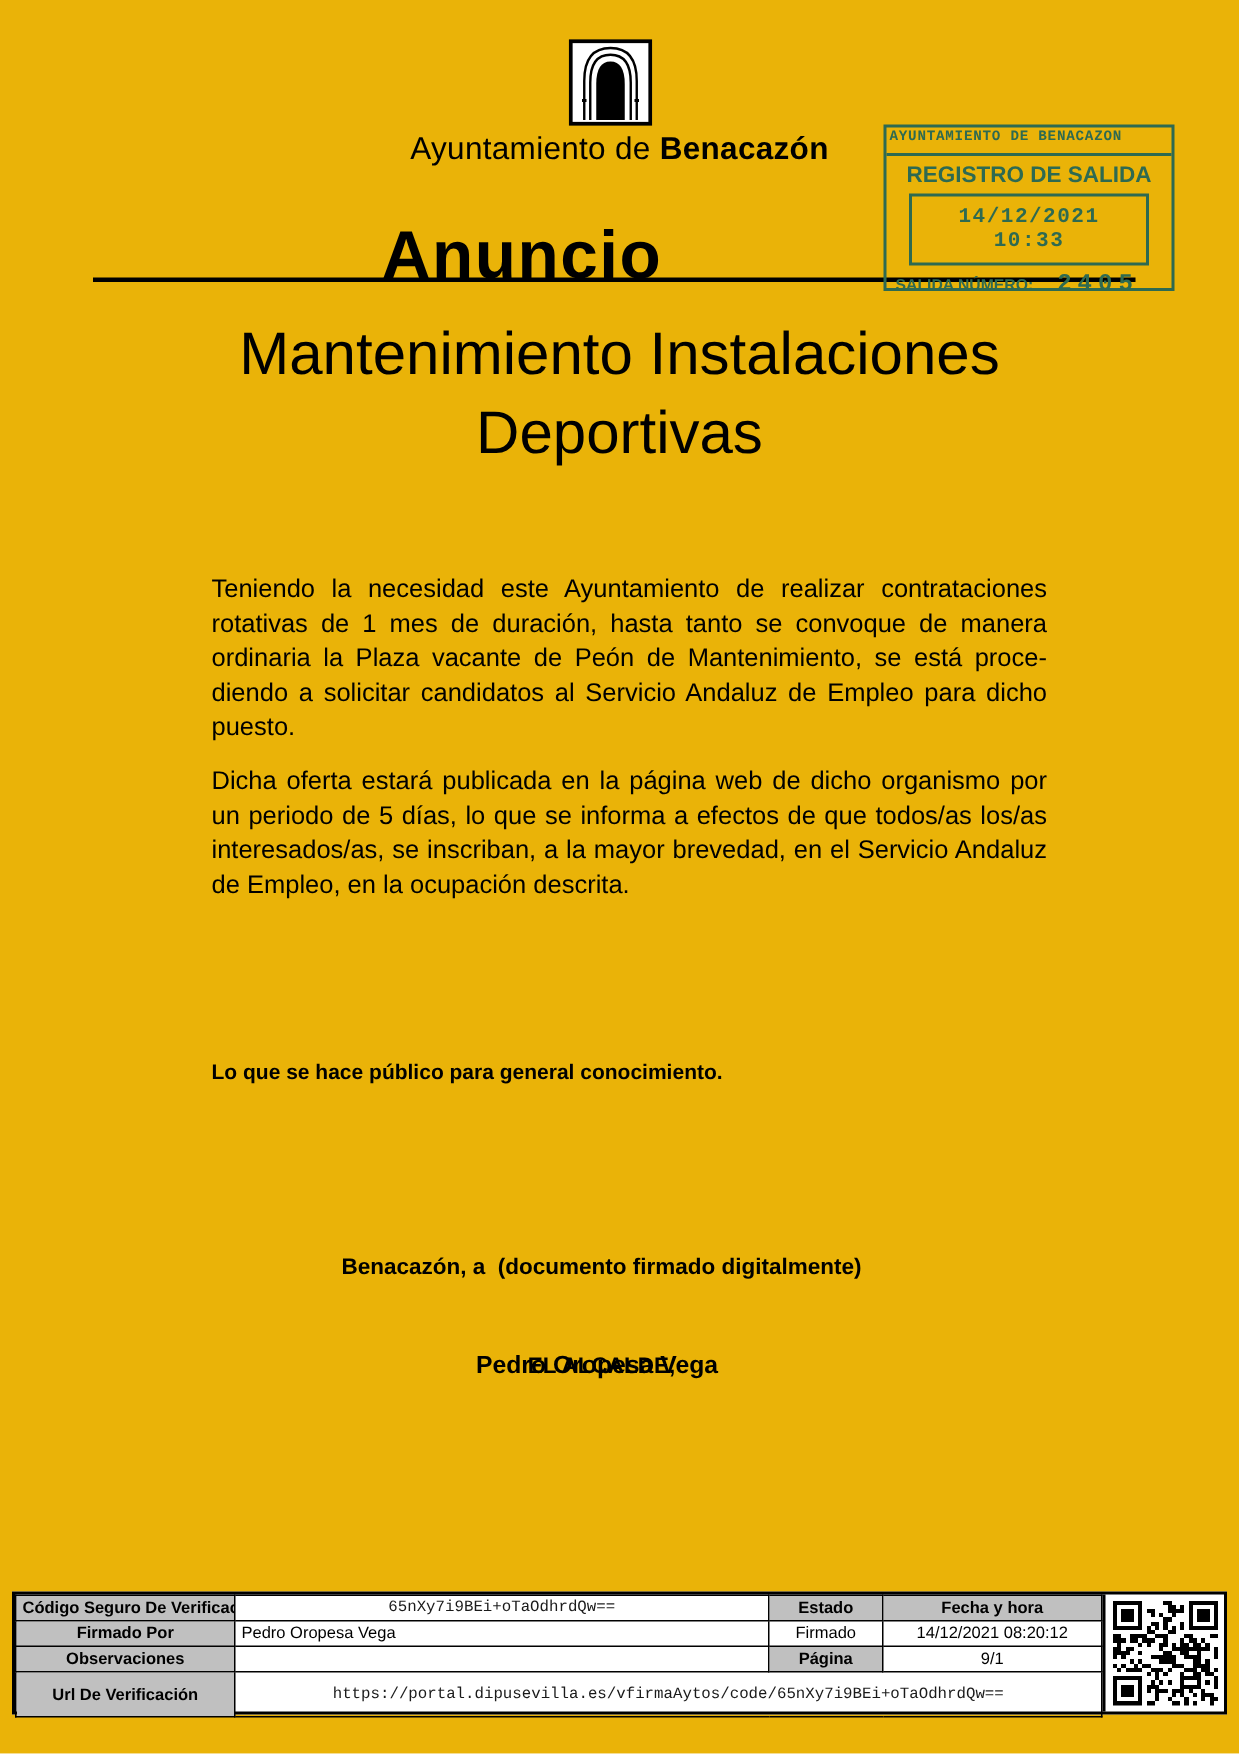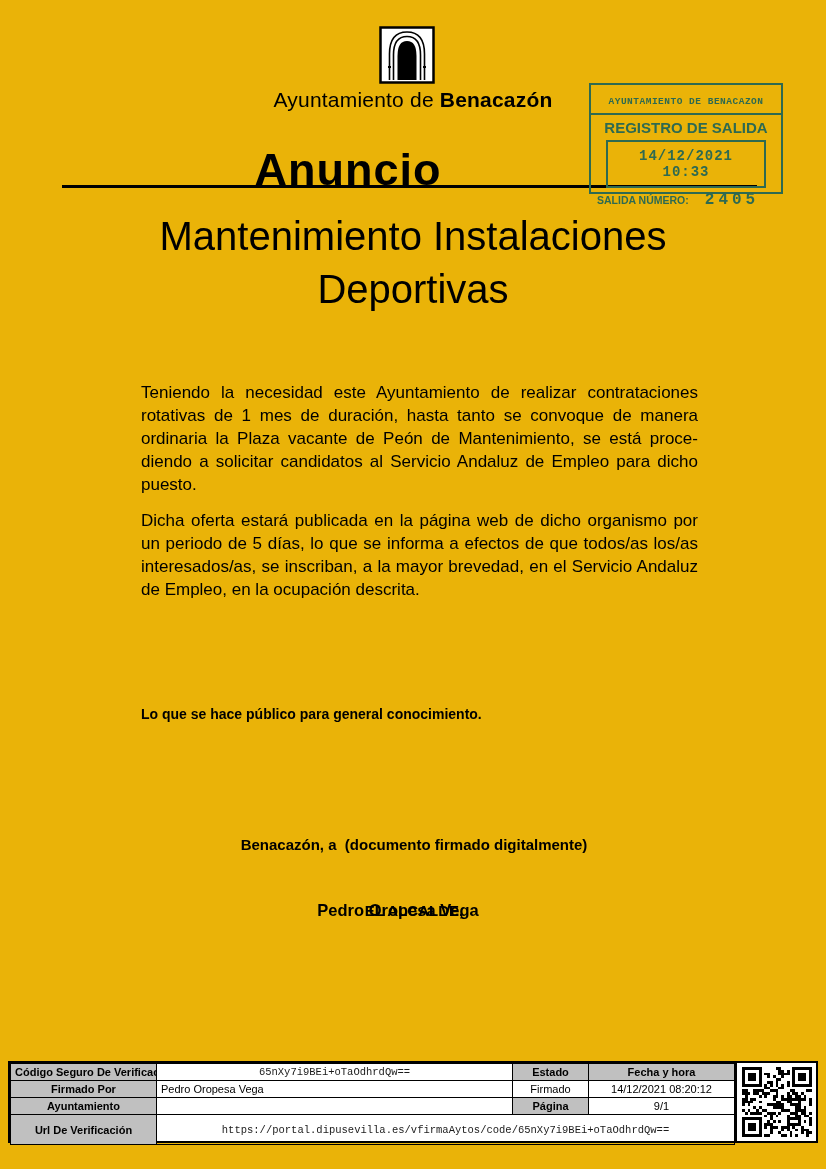"AYUNTAMIENTO DE BENACAZON" .stamp-org { padding: 11px 2px 6px -> 0 2px 6px; text-align: center -> none }
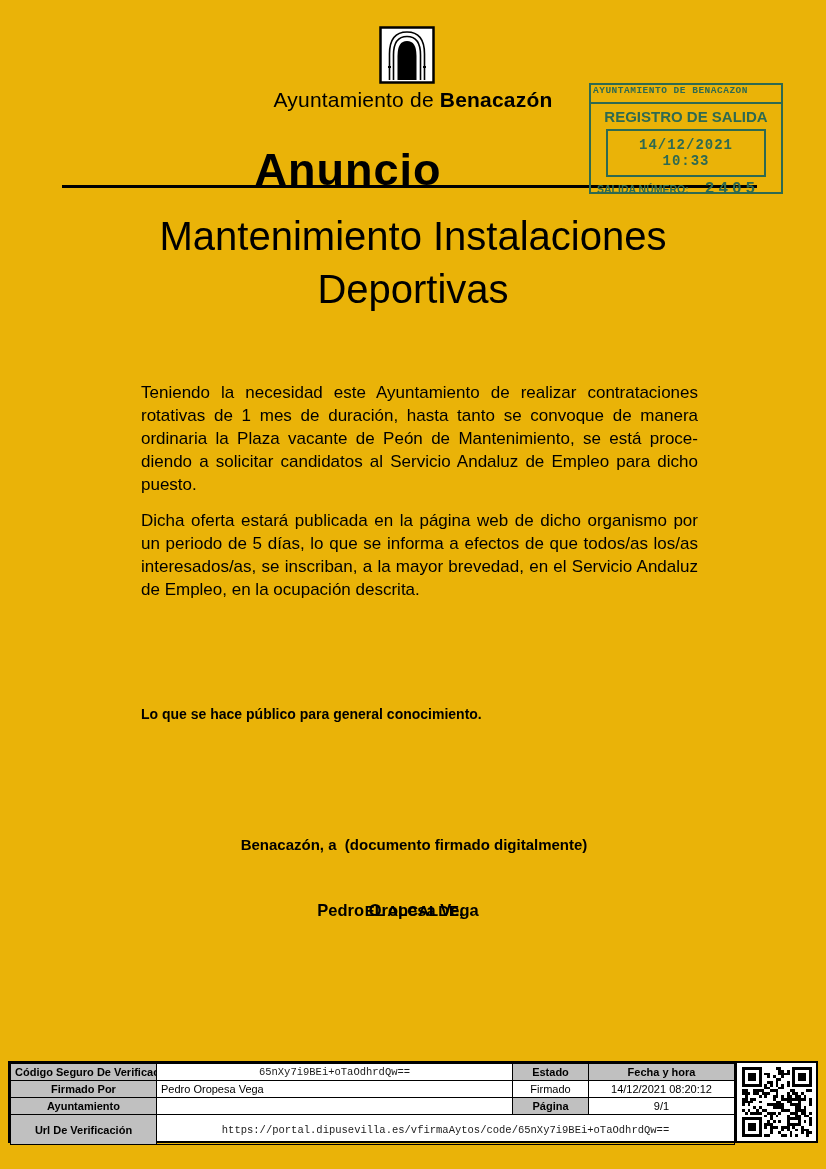"Benacazón, a (documento firmado" .sign-block { left: 14px -> 1px }
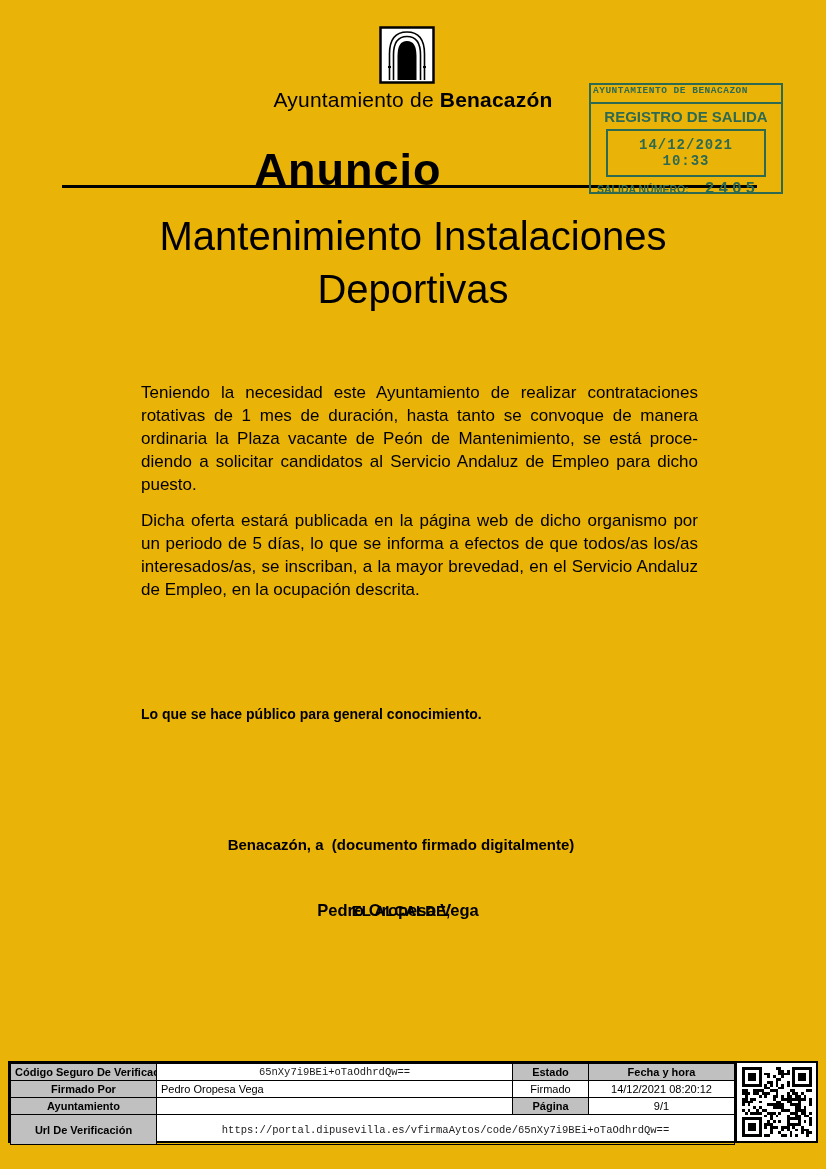"Ayuntamiento" td.lbl { text: Ayuntamiento -> Observaciones }
